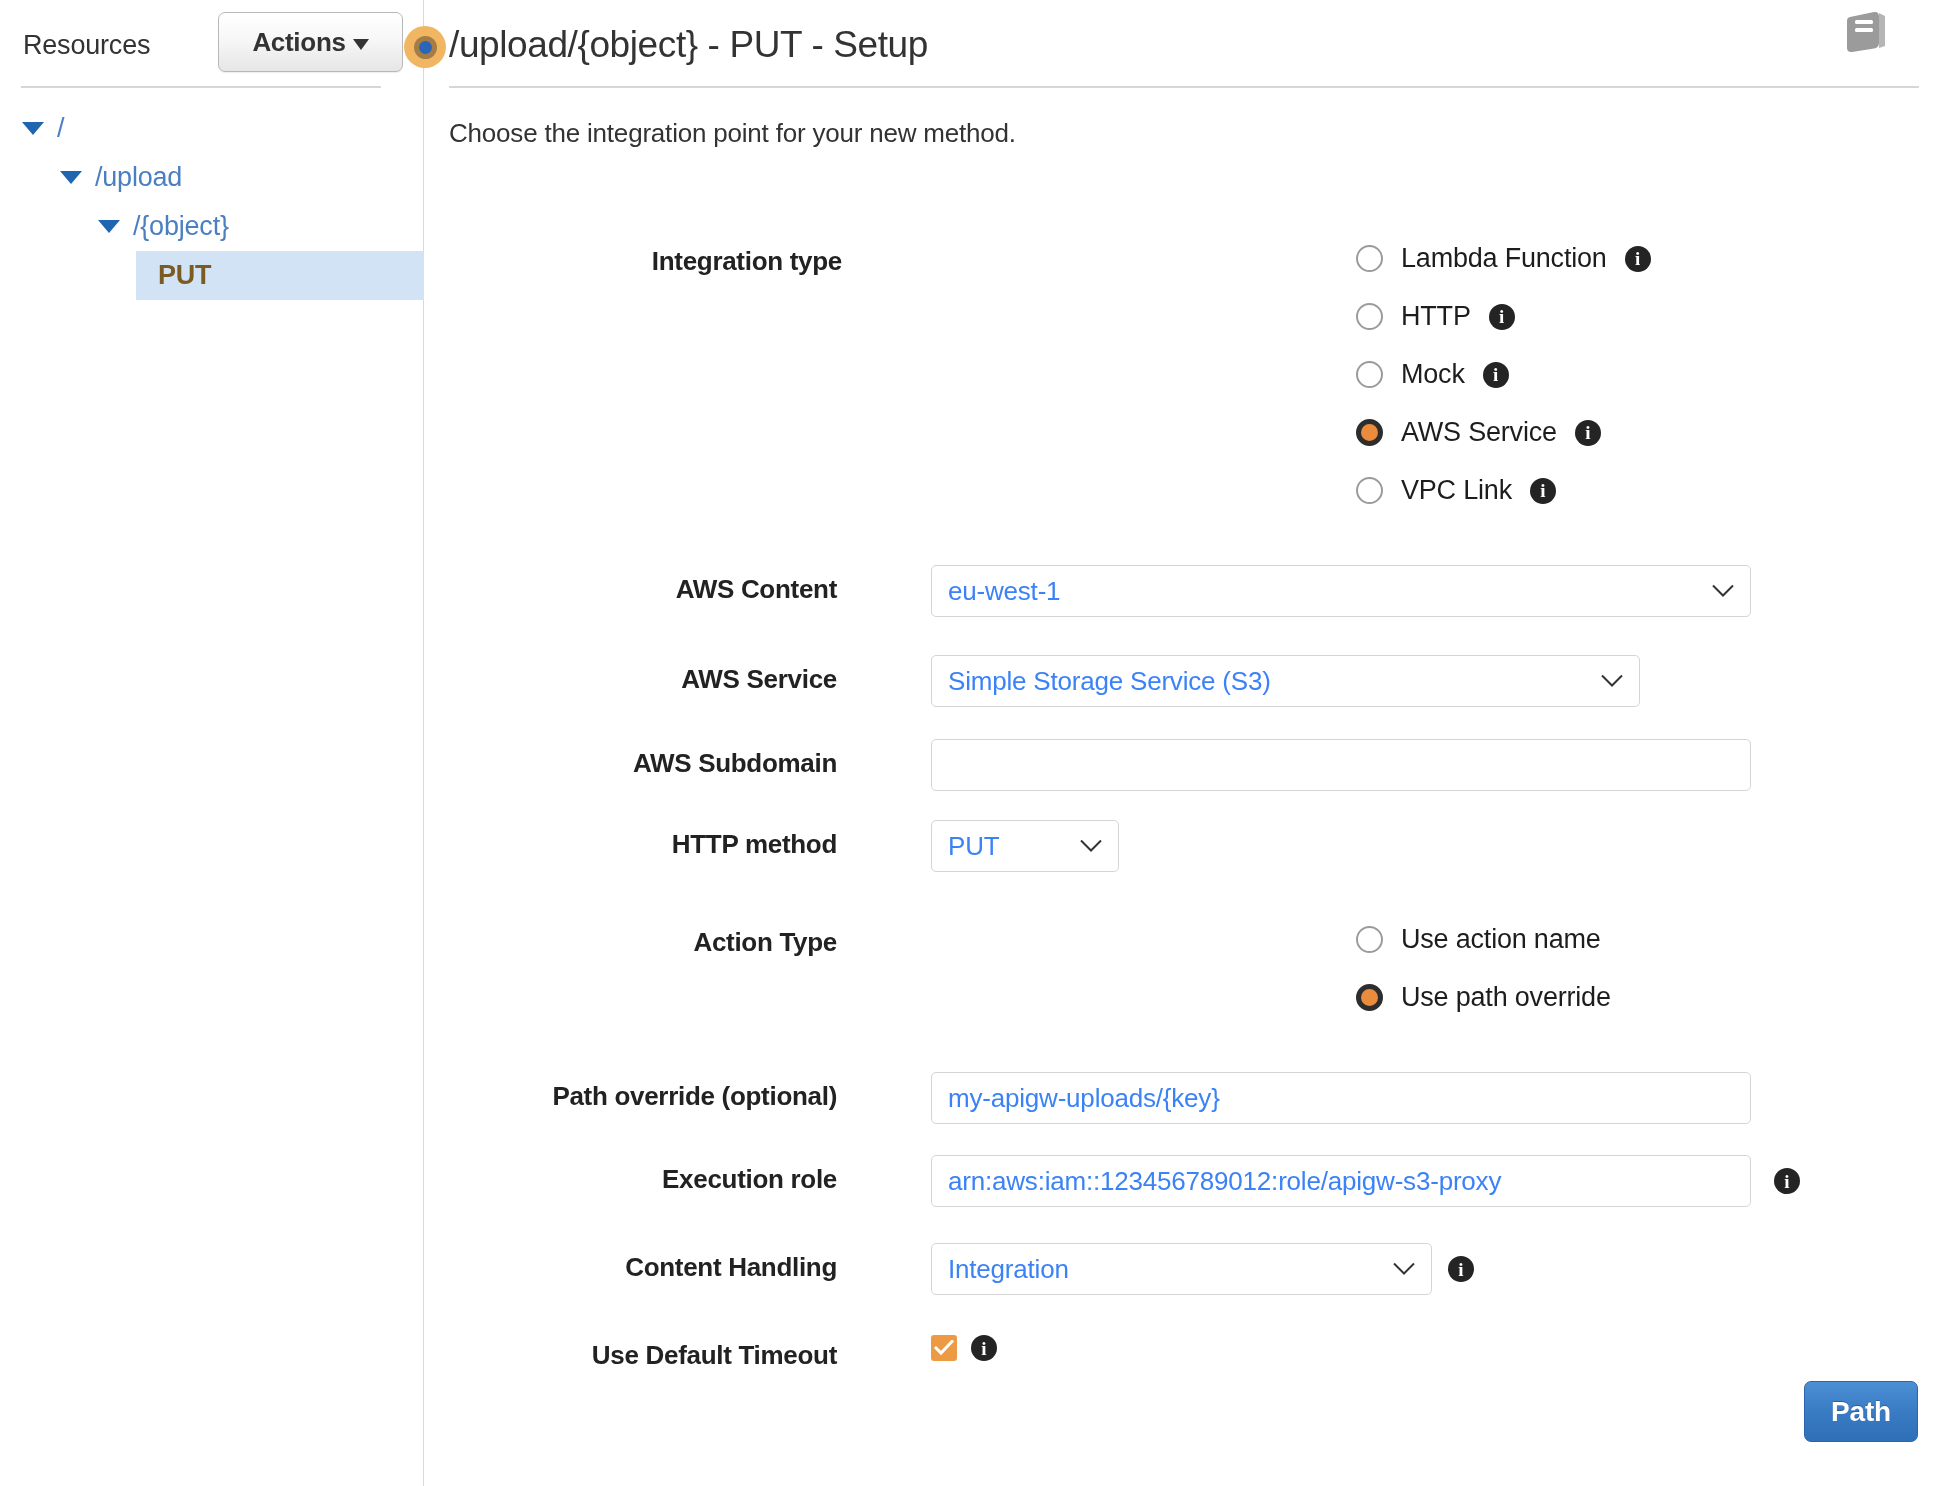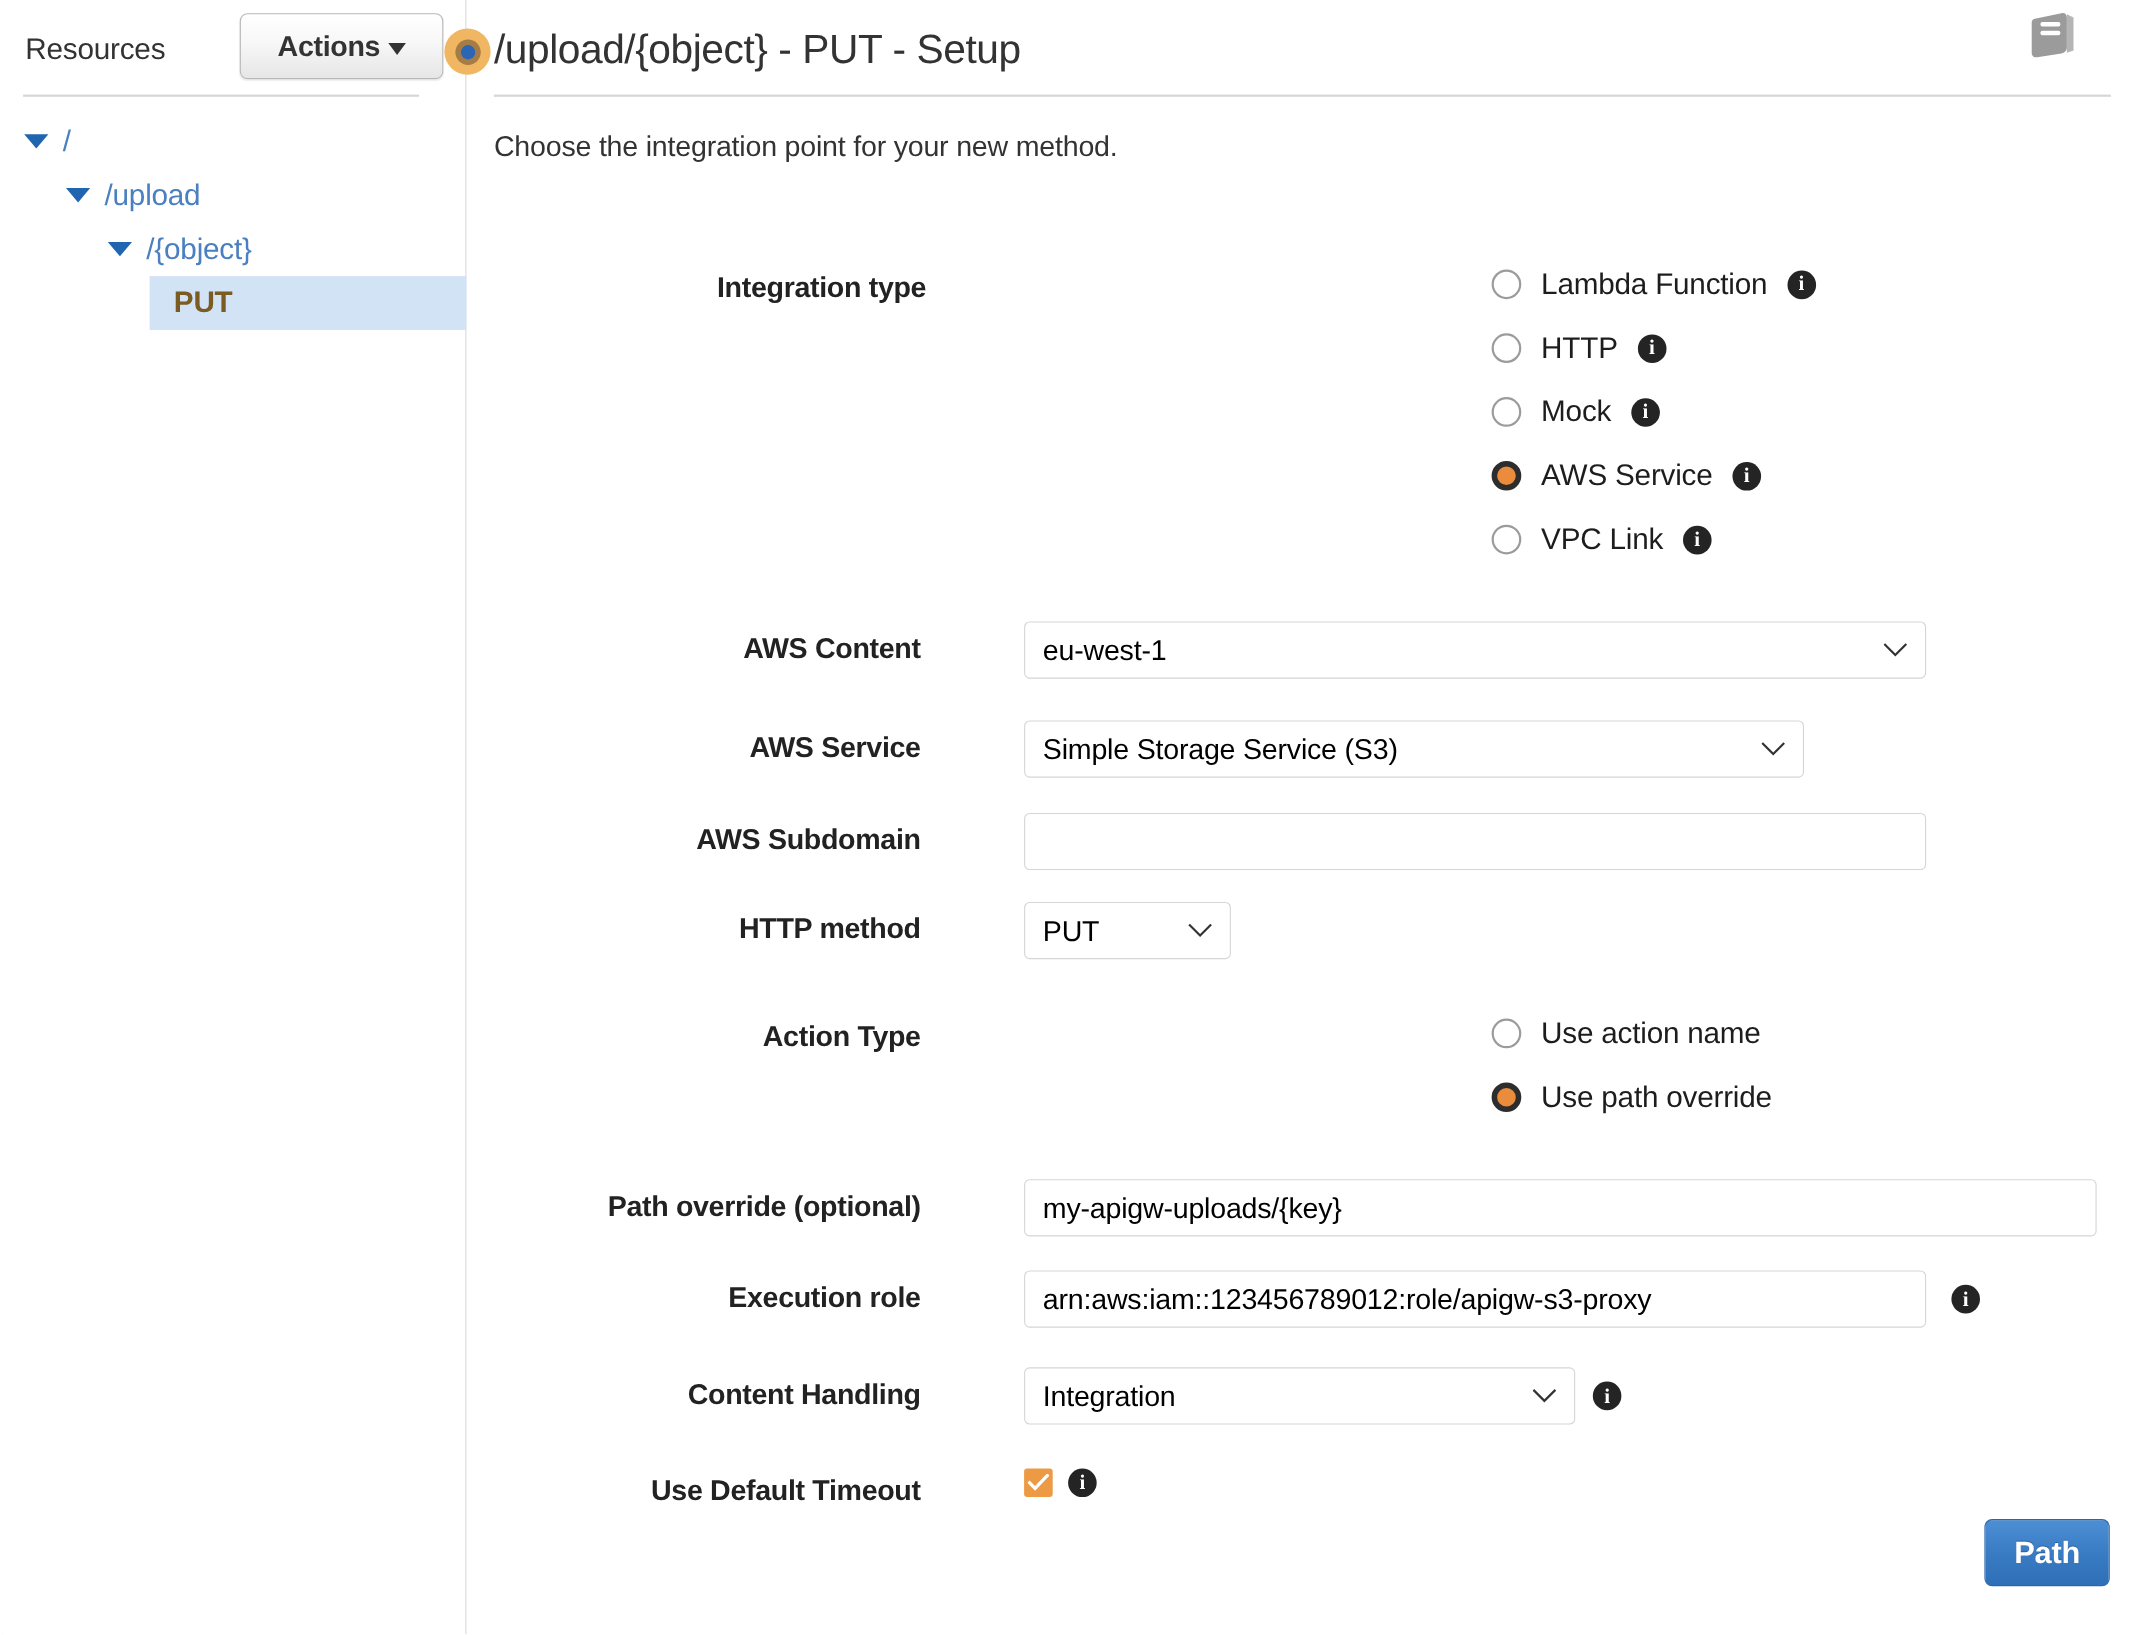"eu-west-1" .ctl { color: #000000 -> #3b82f6 }
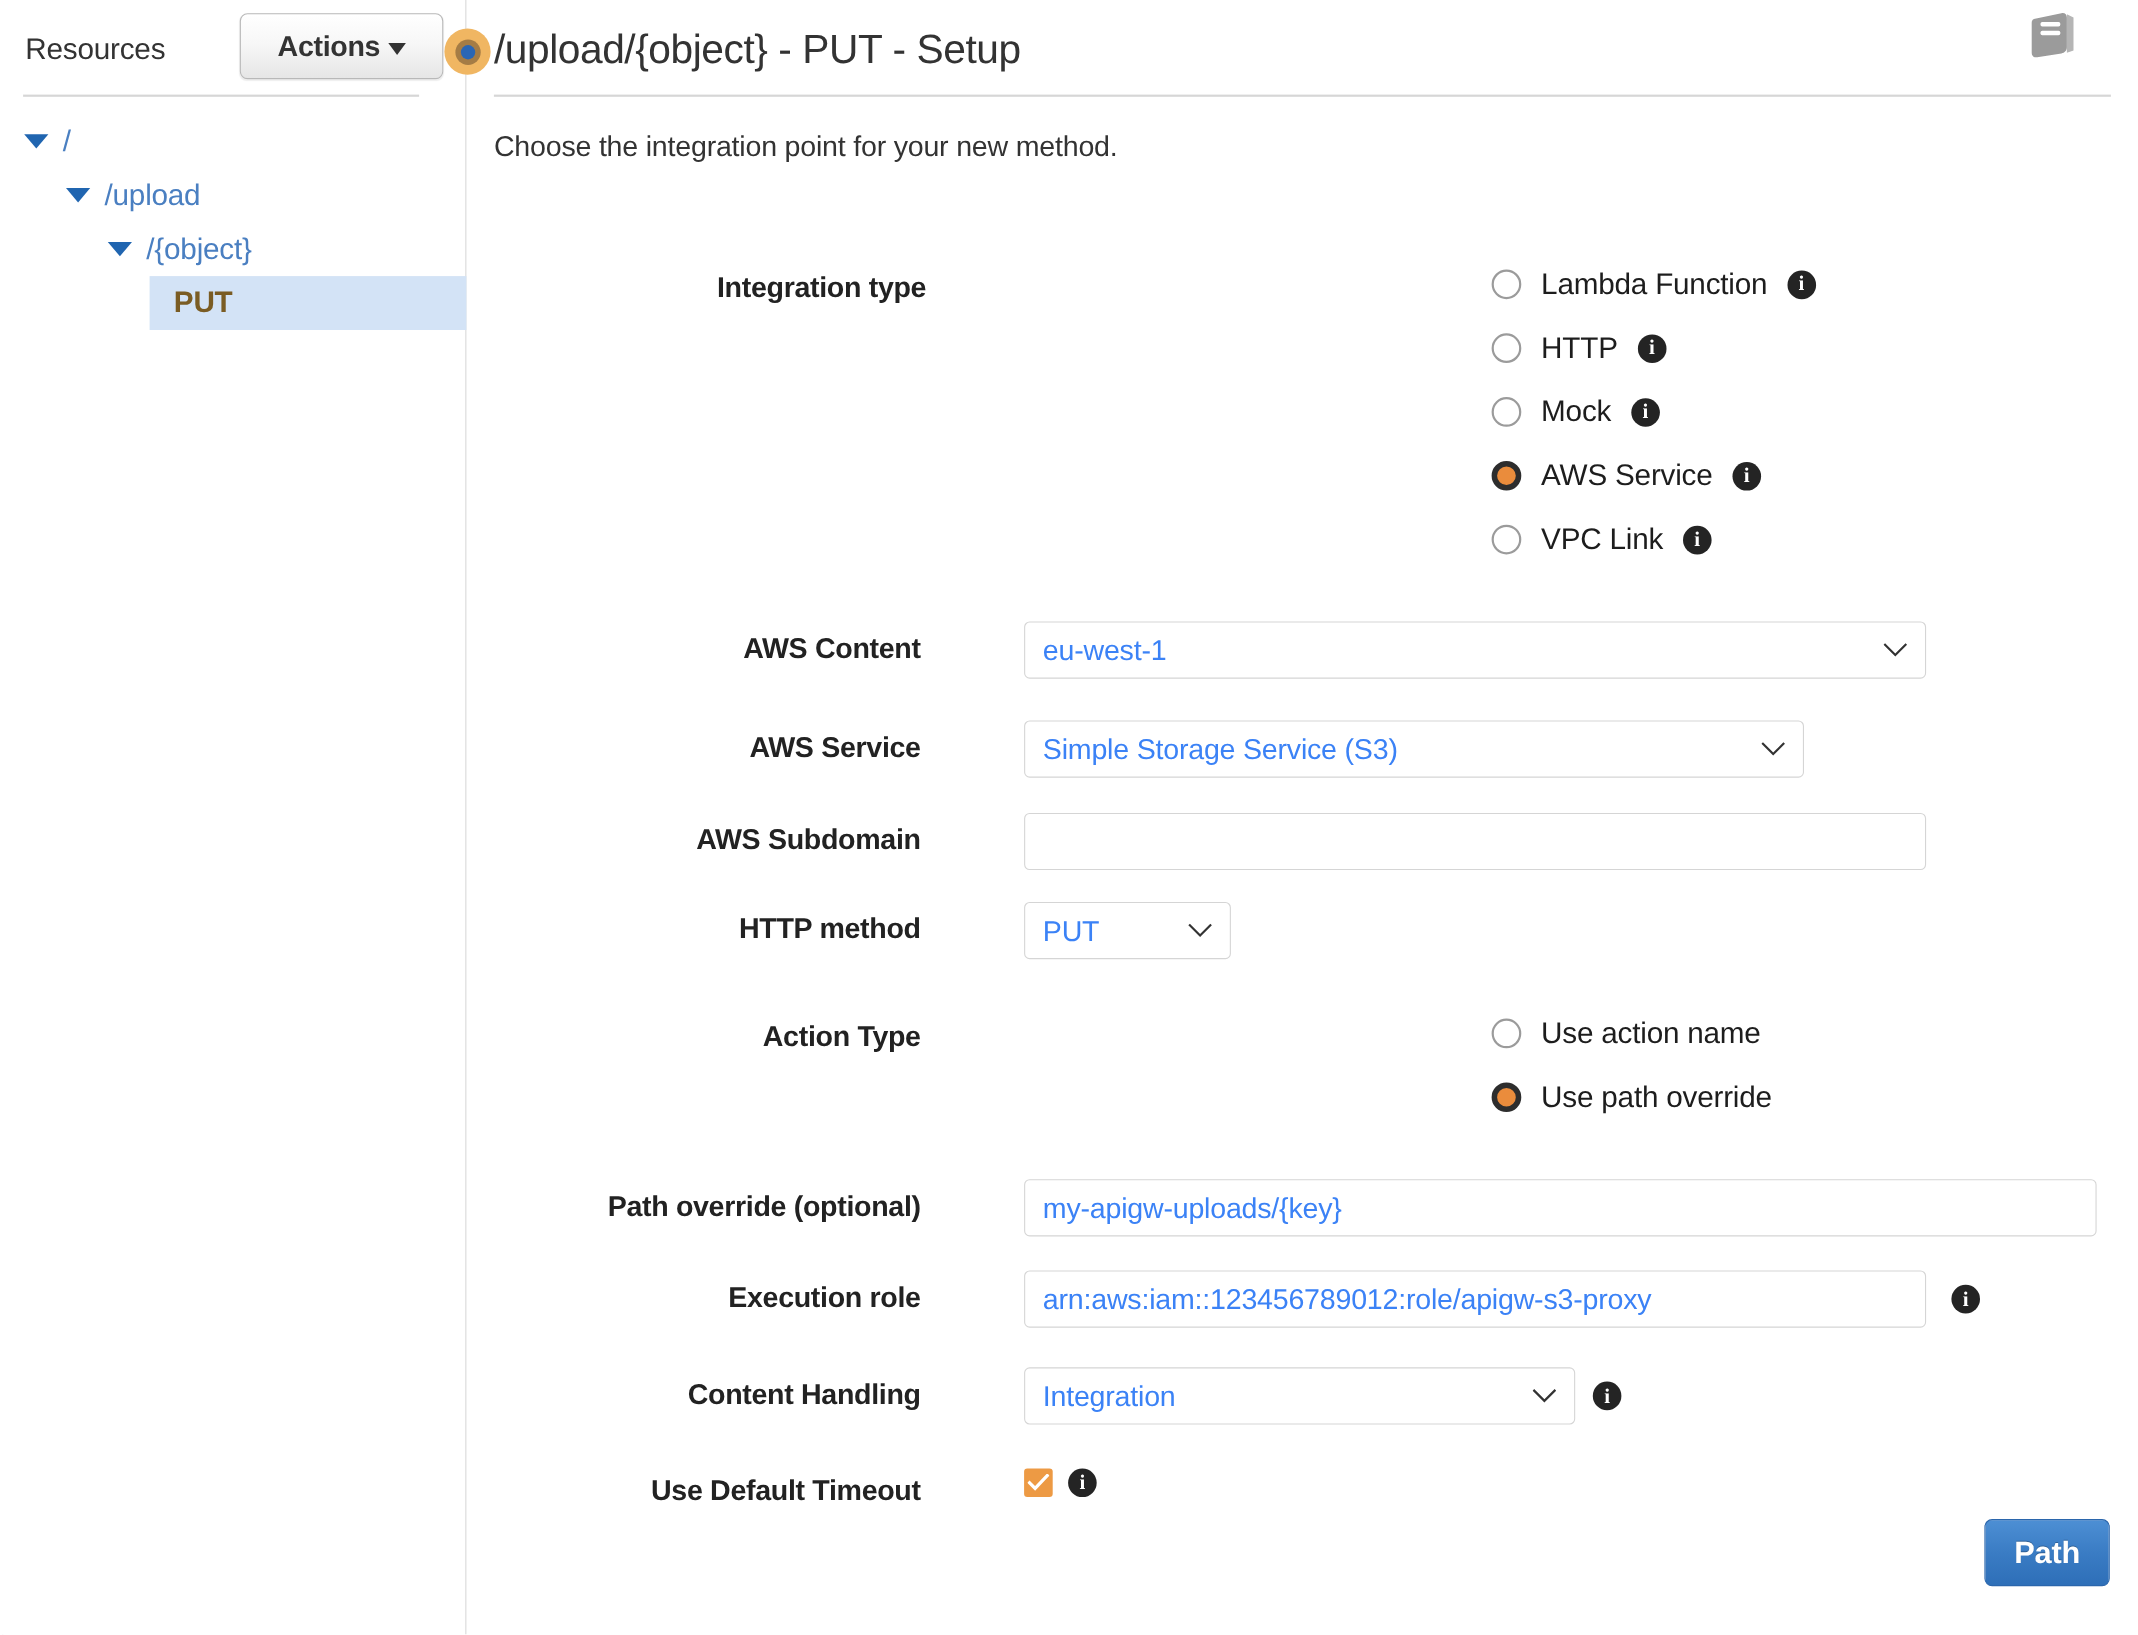"my-apigw-uploads/{key}" div.ctl { width: 975px -> 820px }
